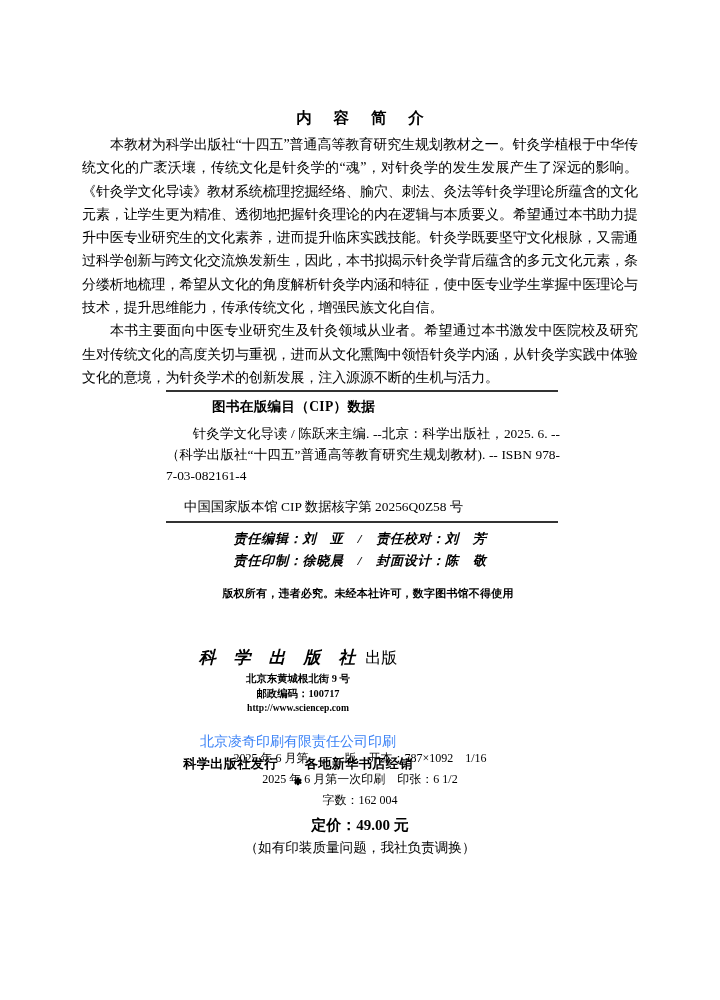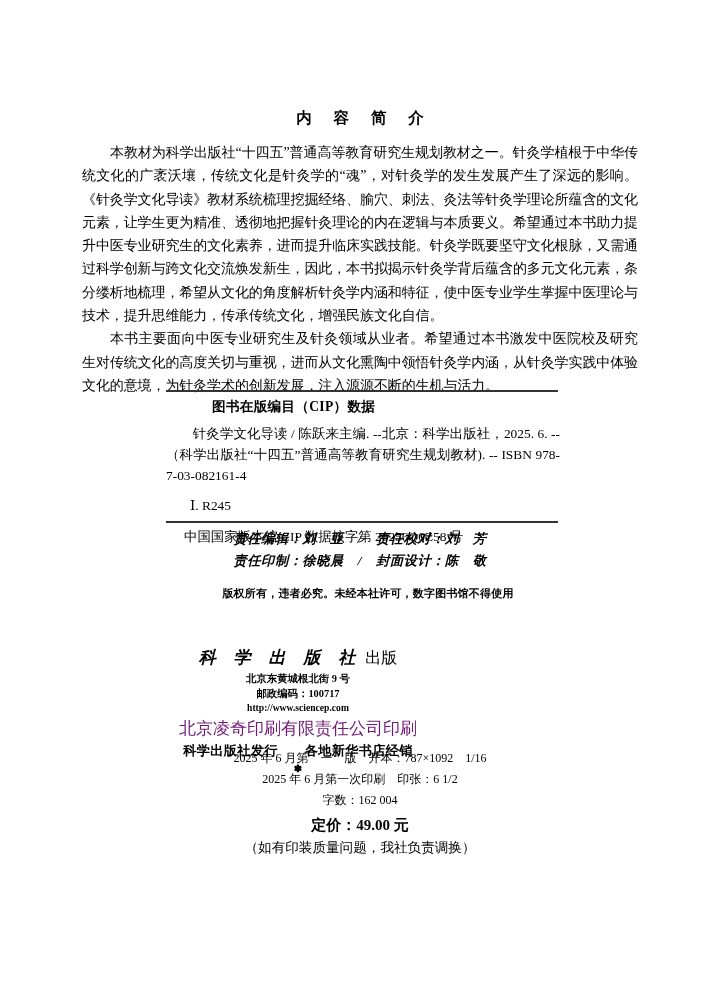"内 容 简 介" .intro-title { margin-bottom: 12px -> 4px }
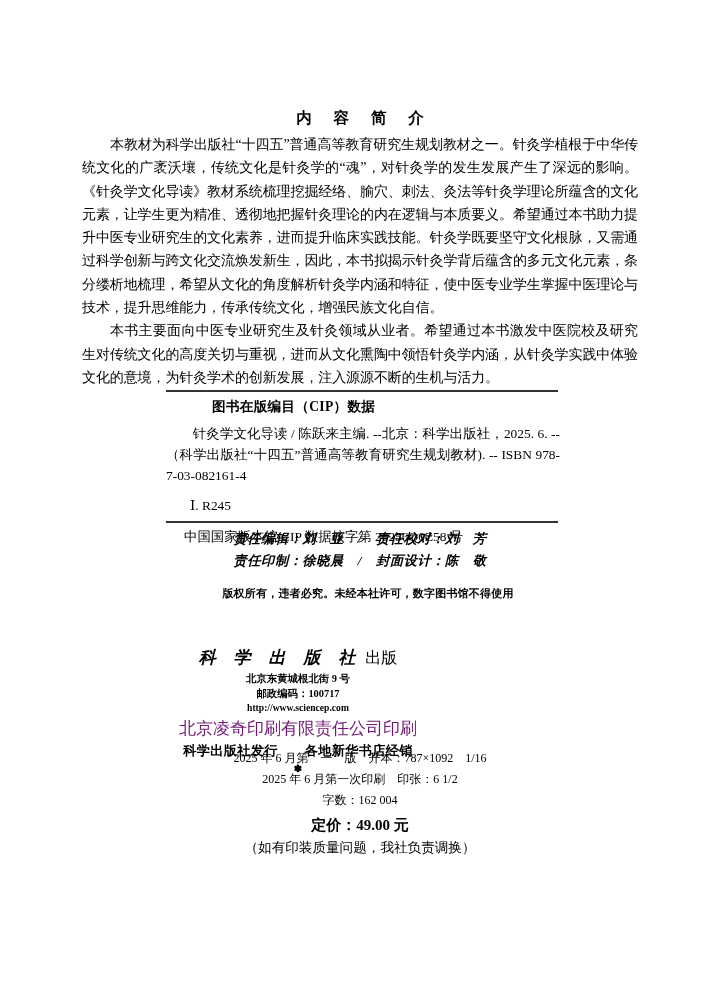"Ⅰ. R245" div.cip-class { html: <div>Ⅰ. R245</div> -> none }
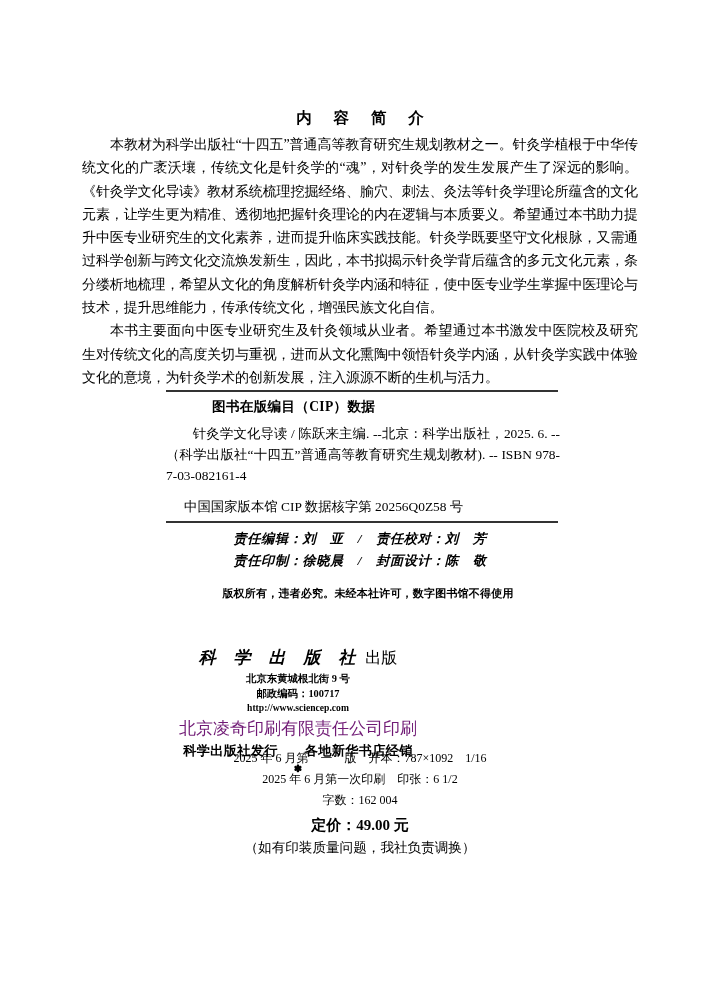"北京凌奇印刷有限责任公司印刷" .pub-printer { color: #701a75 -> #3b82f6; font-size: 17px -> 14px; margin-top: 3px -> 16px }
